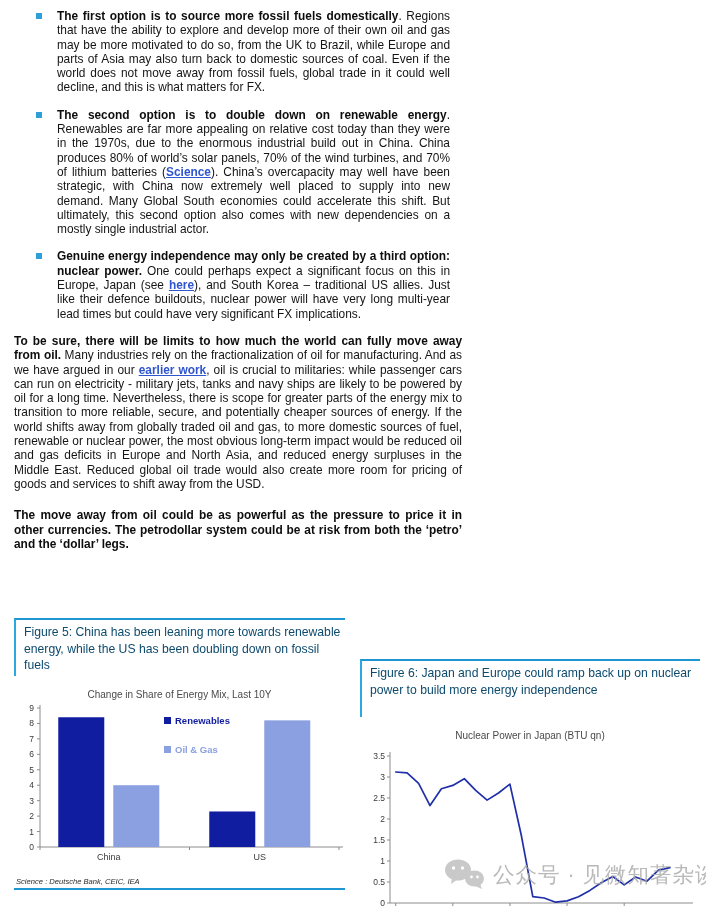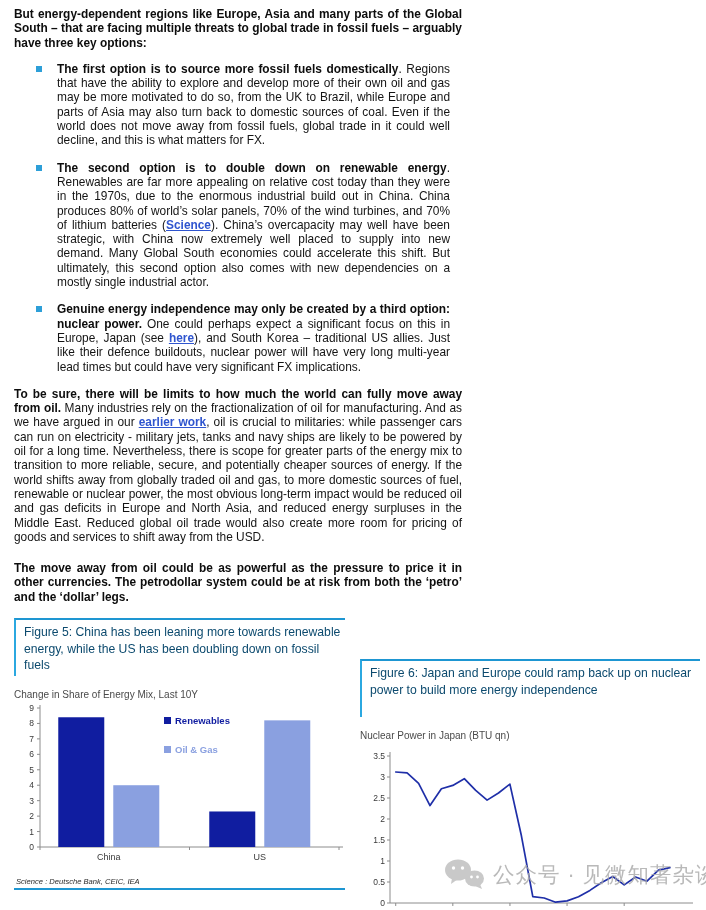"But energy-dependent regions like" p.para { html: <p><span>But energy-dependent regions like Europe, Asia and many parts of the Global South – that are facing multiple threats to global trade in fossil fuels – arguably have three key options:</span></p> -> none }
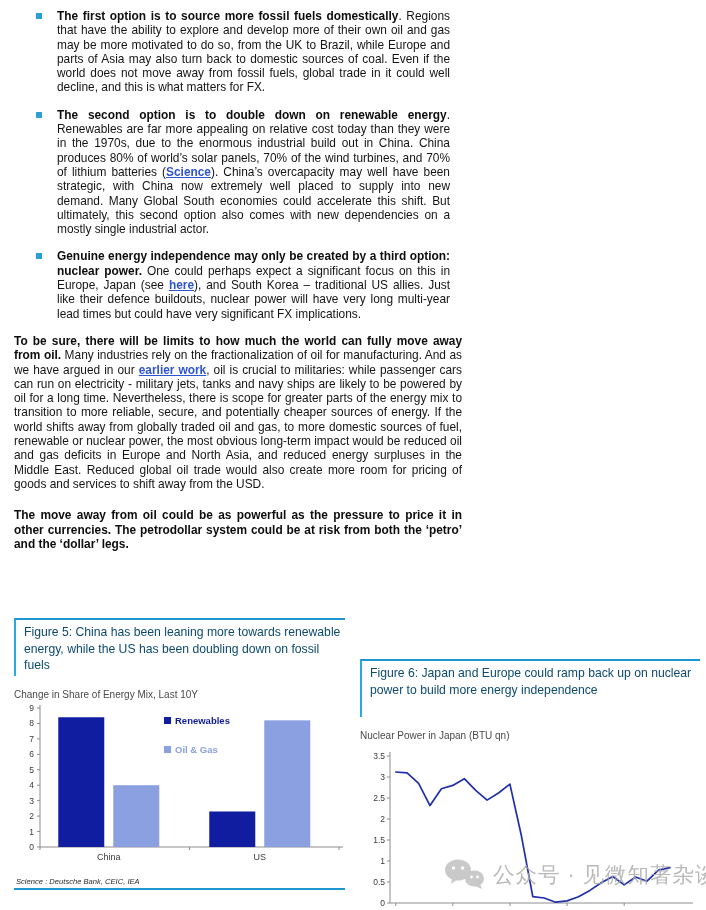"Change in Share of Energy" .chart-title { text-align: none -> center }
